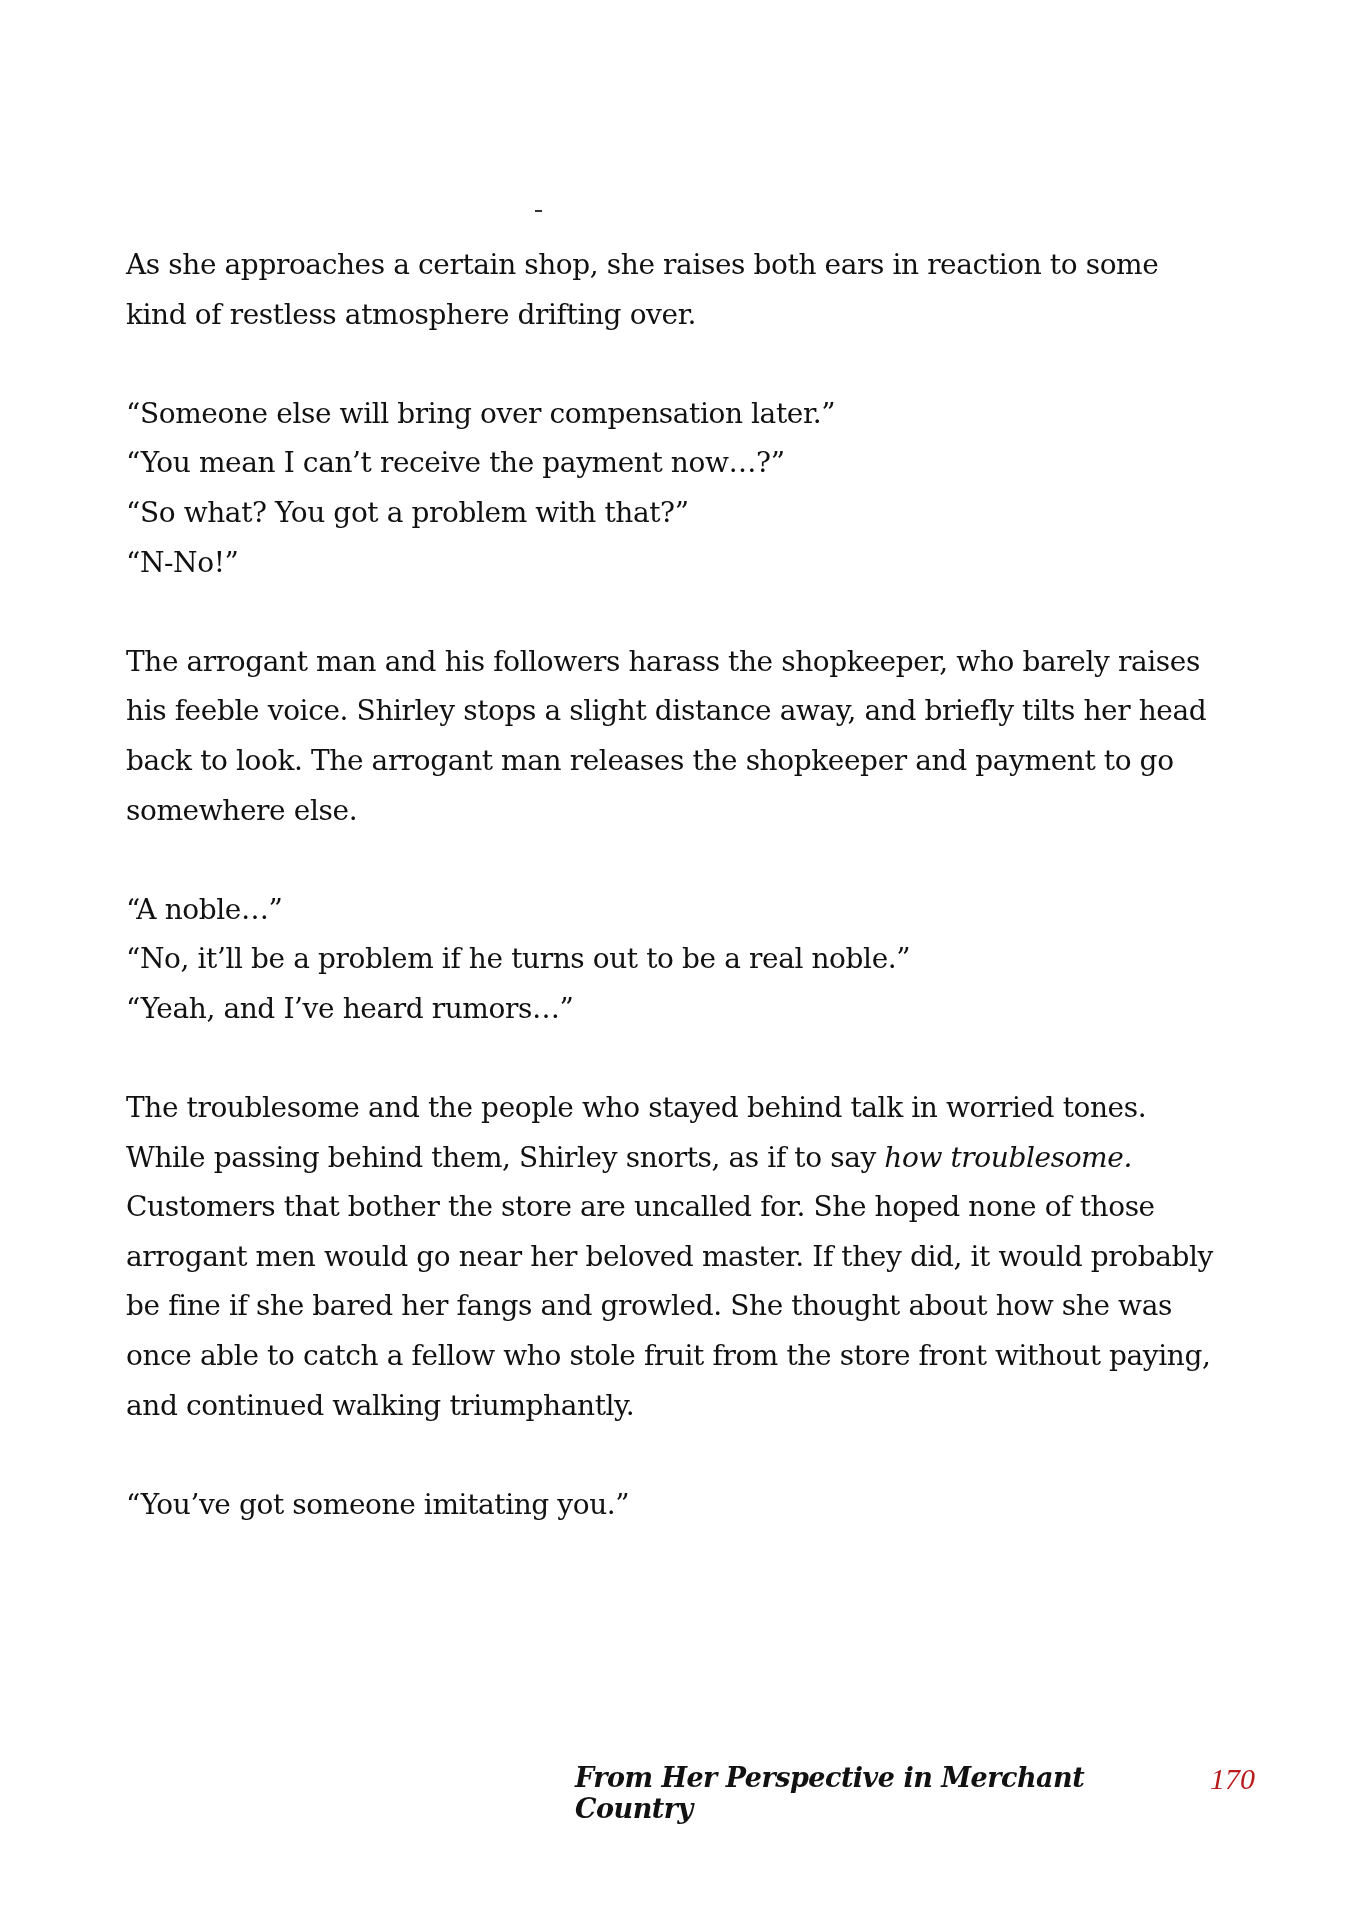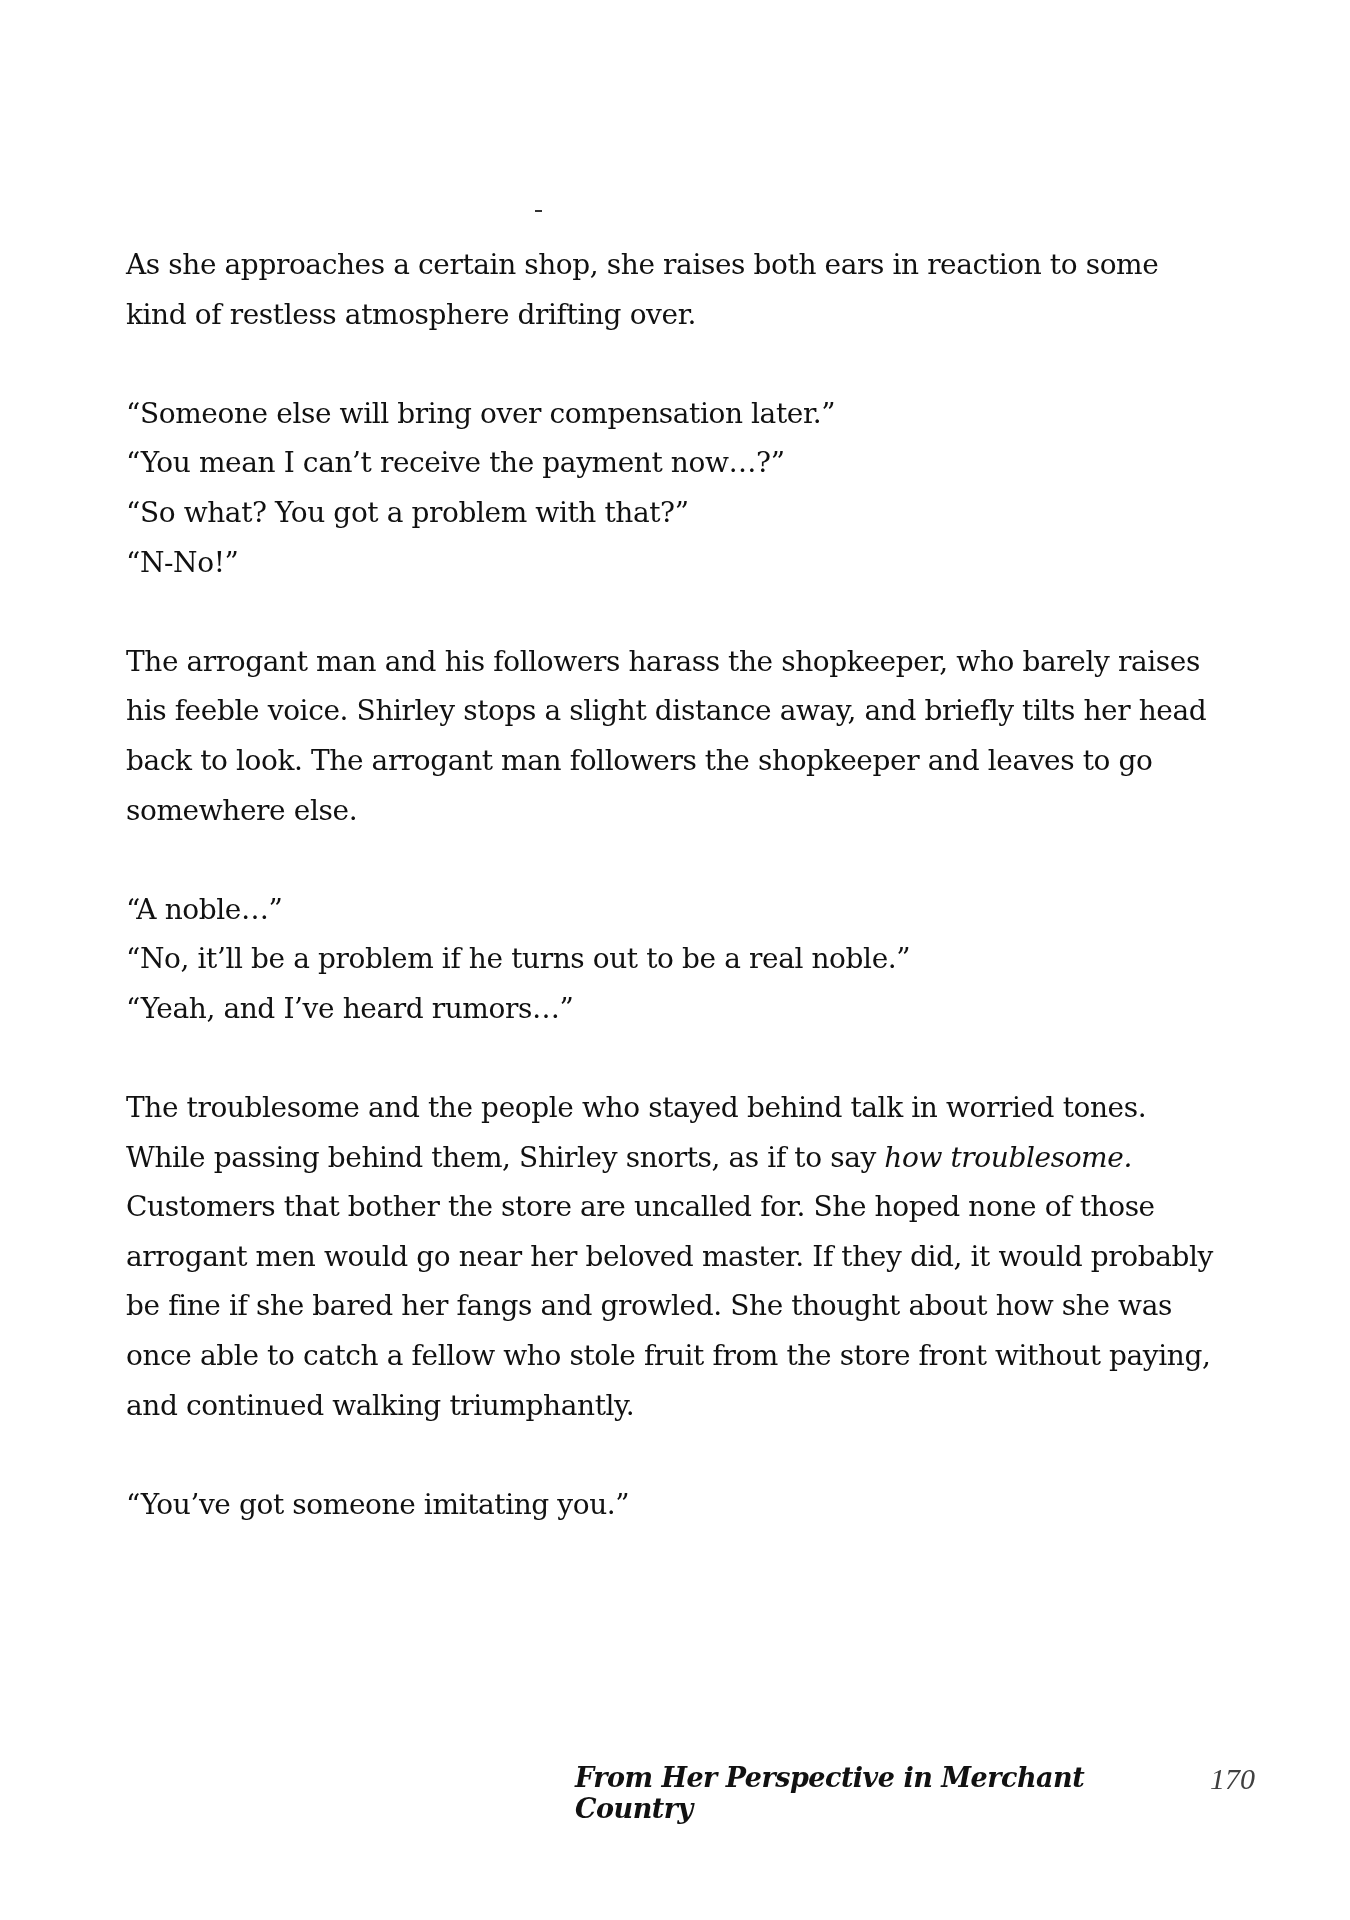"back to look. The arrogant" span.line { text: followers the shopkeeper and leaves -> releases the shopkeeper and payment }
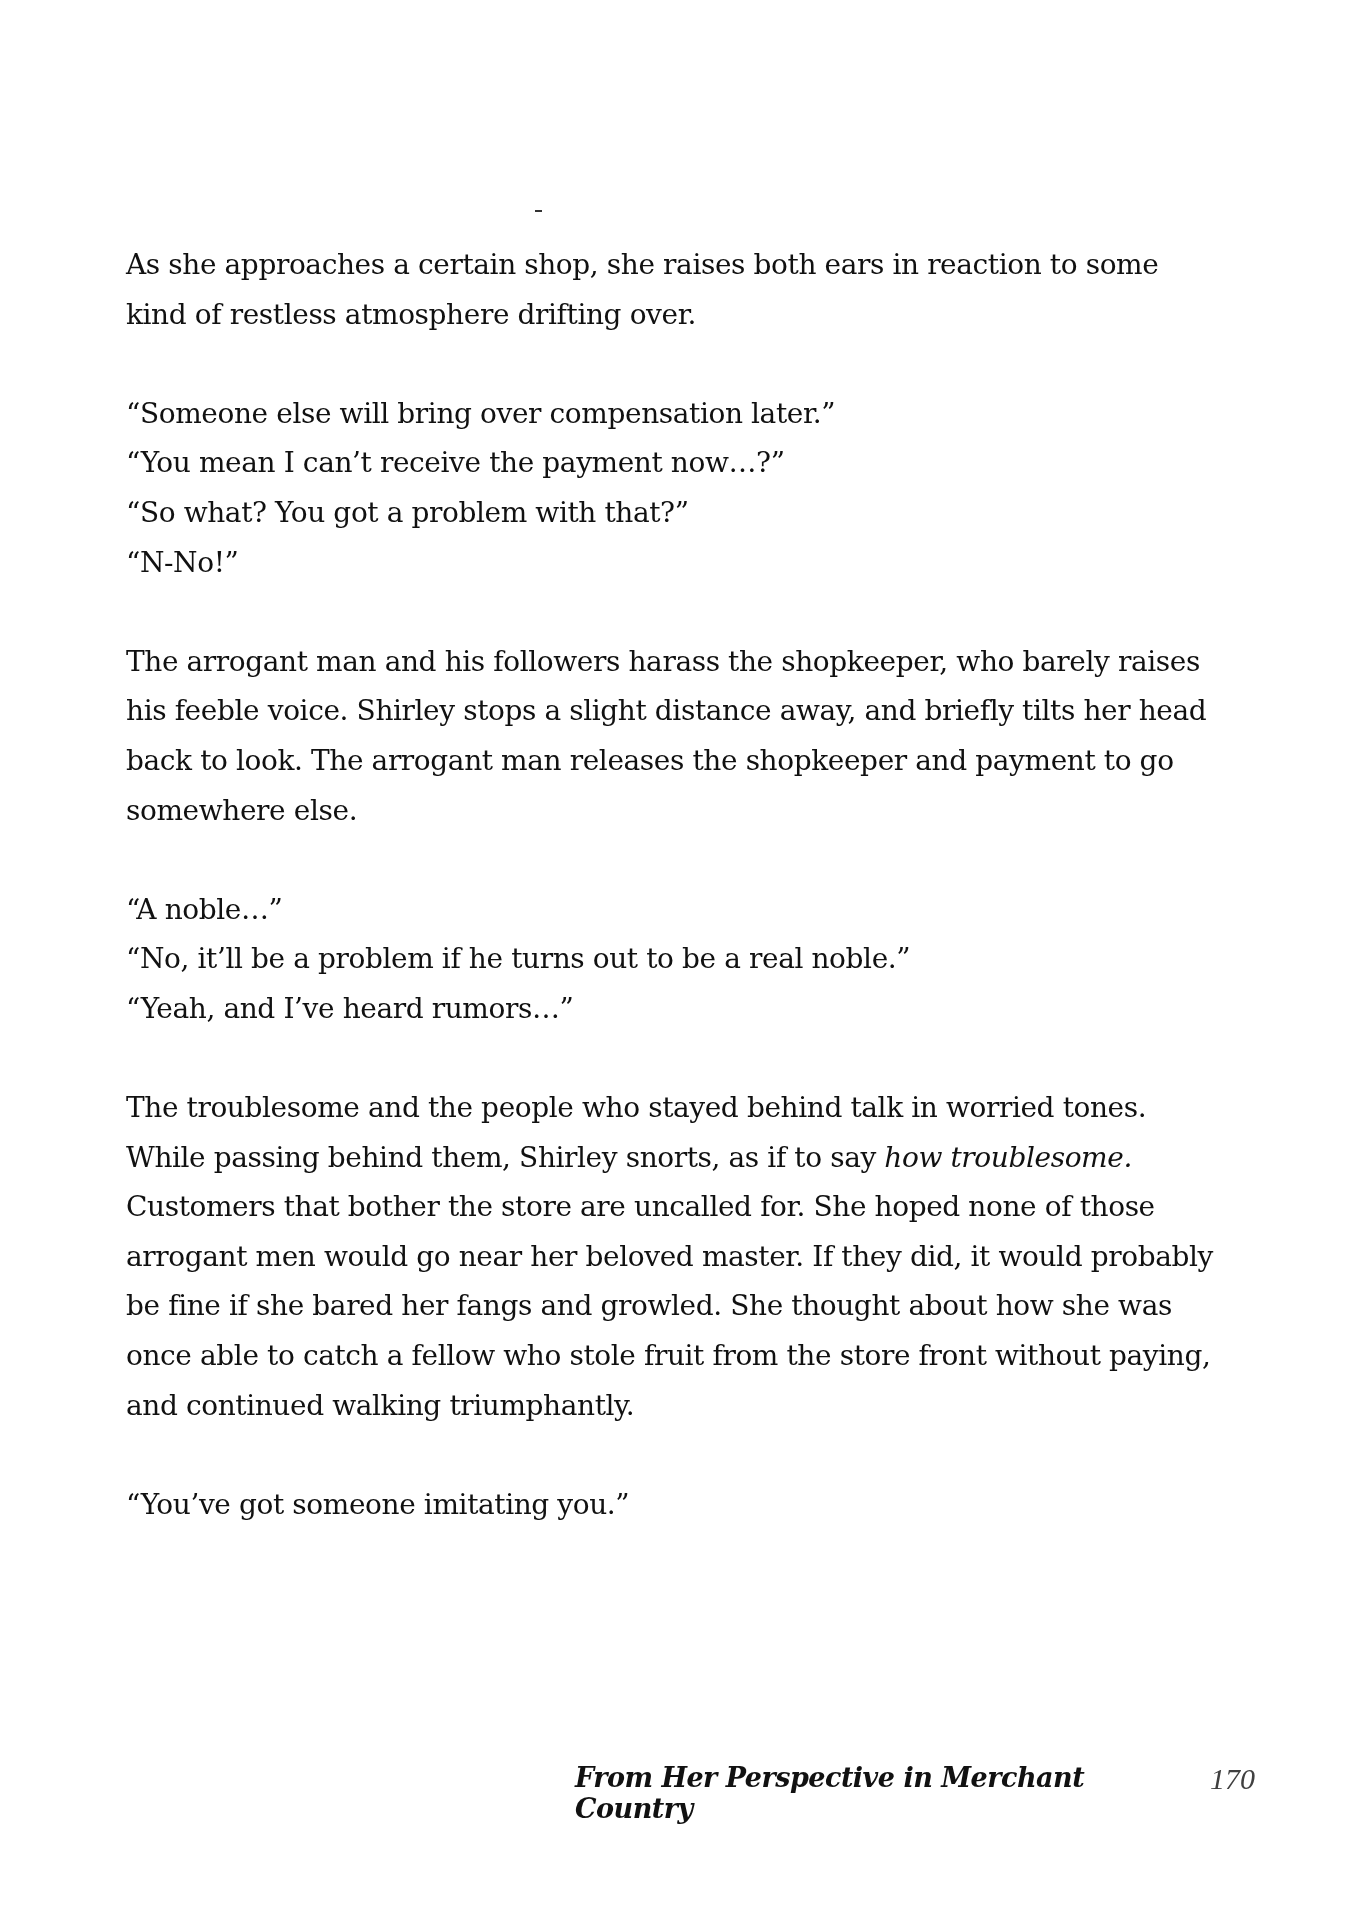"170" .footer-page { color: #404040 -> #b91c1c }
